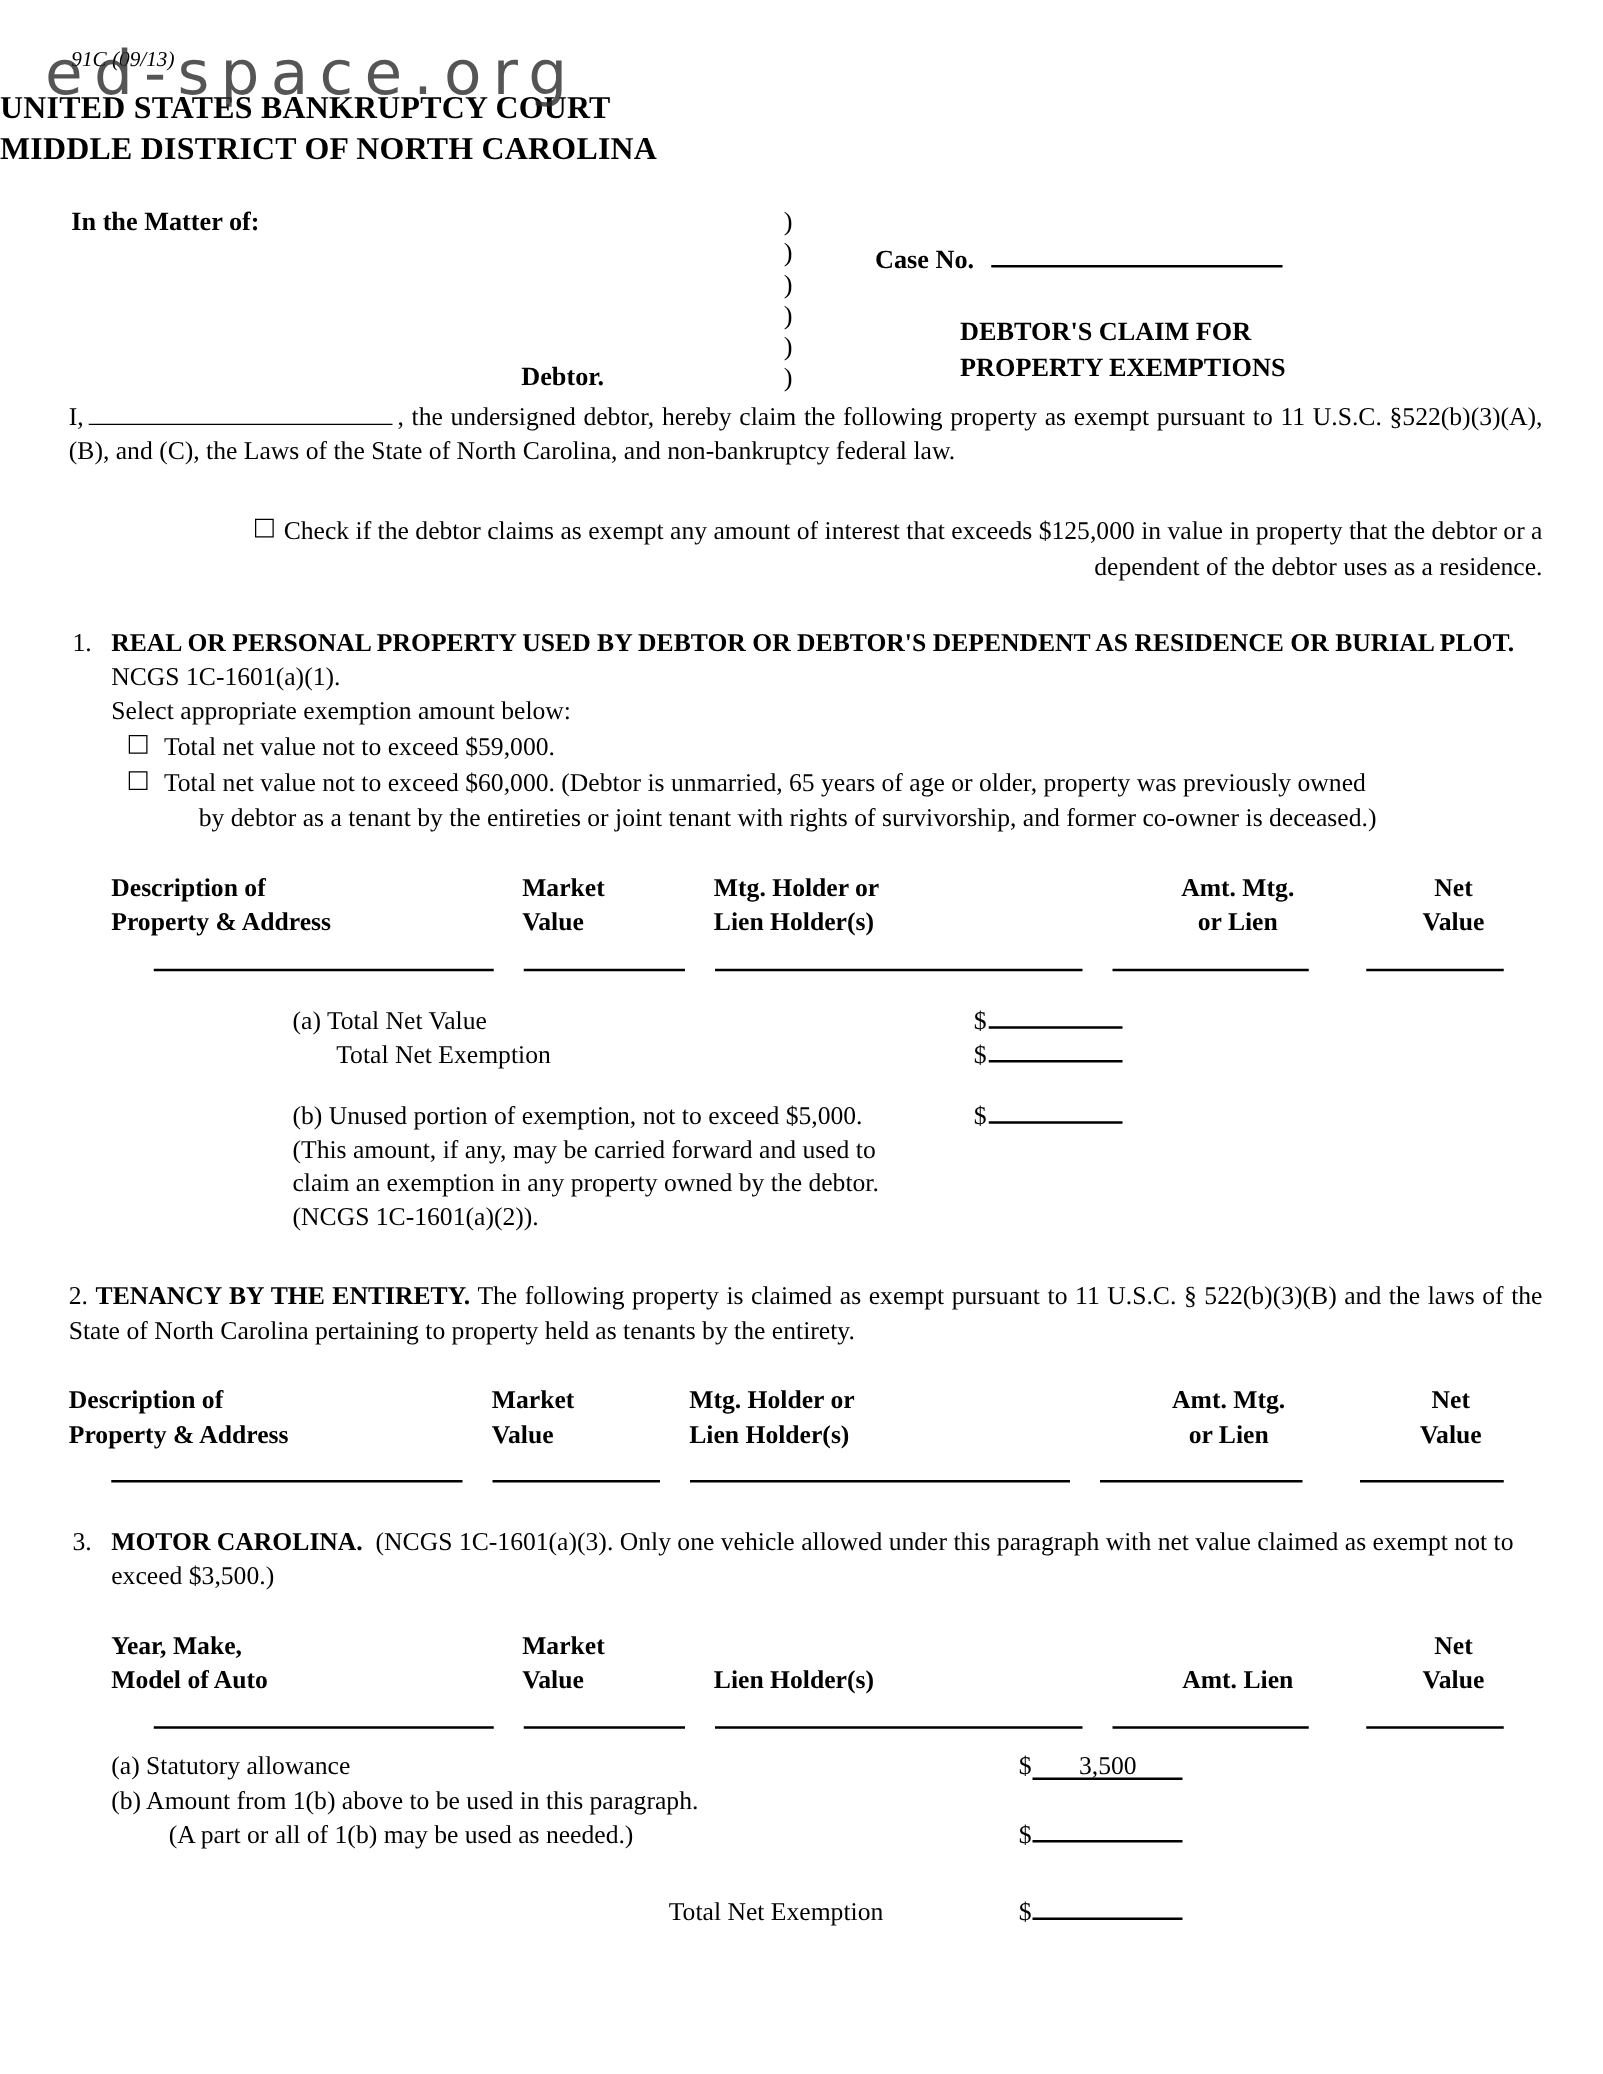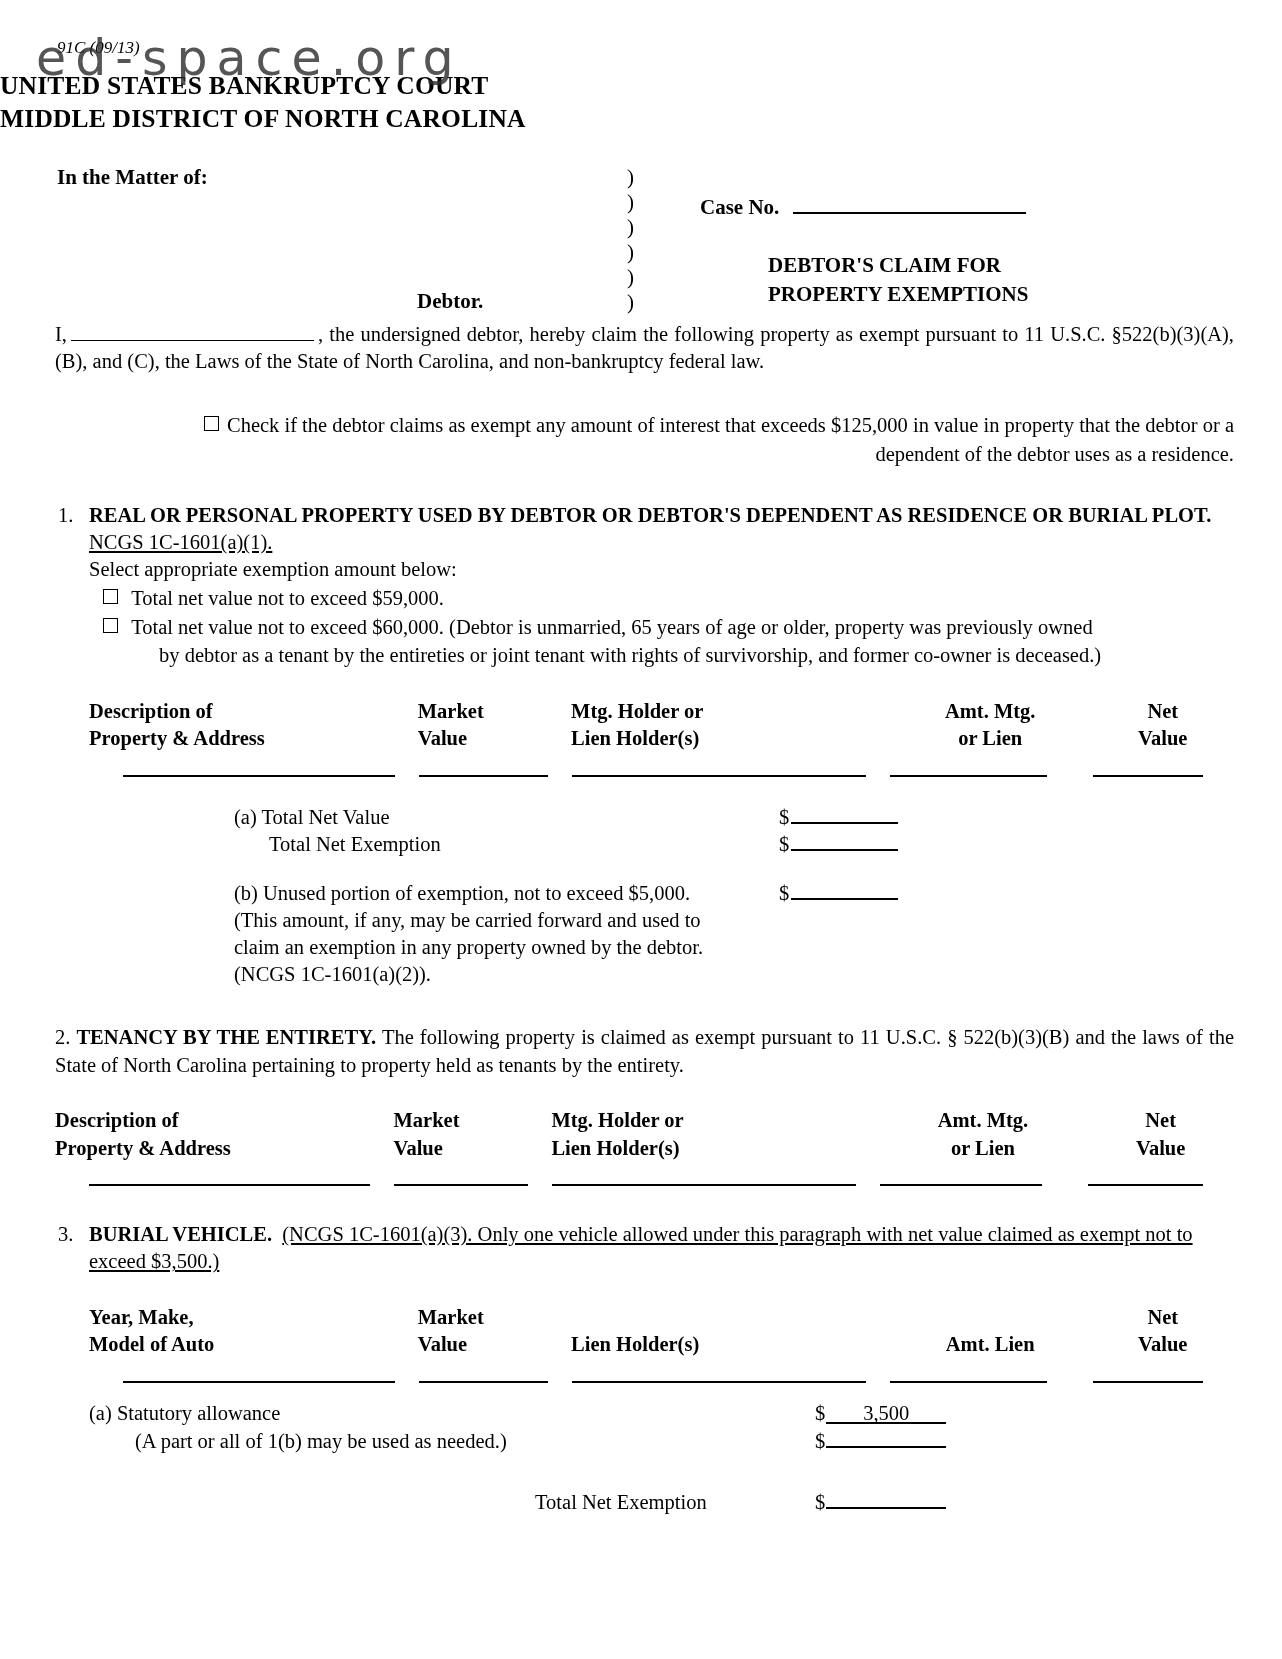"NCGS 1C-1601(a)(1)." .sec-head .reg { text-decoration: underline -> none }
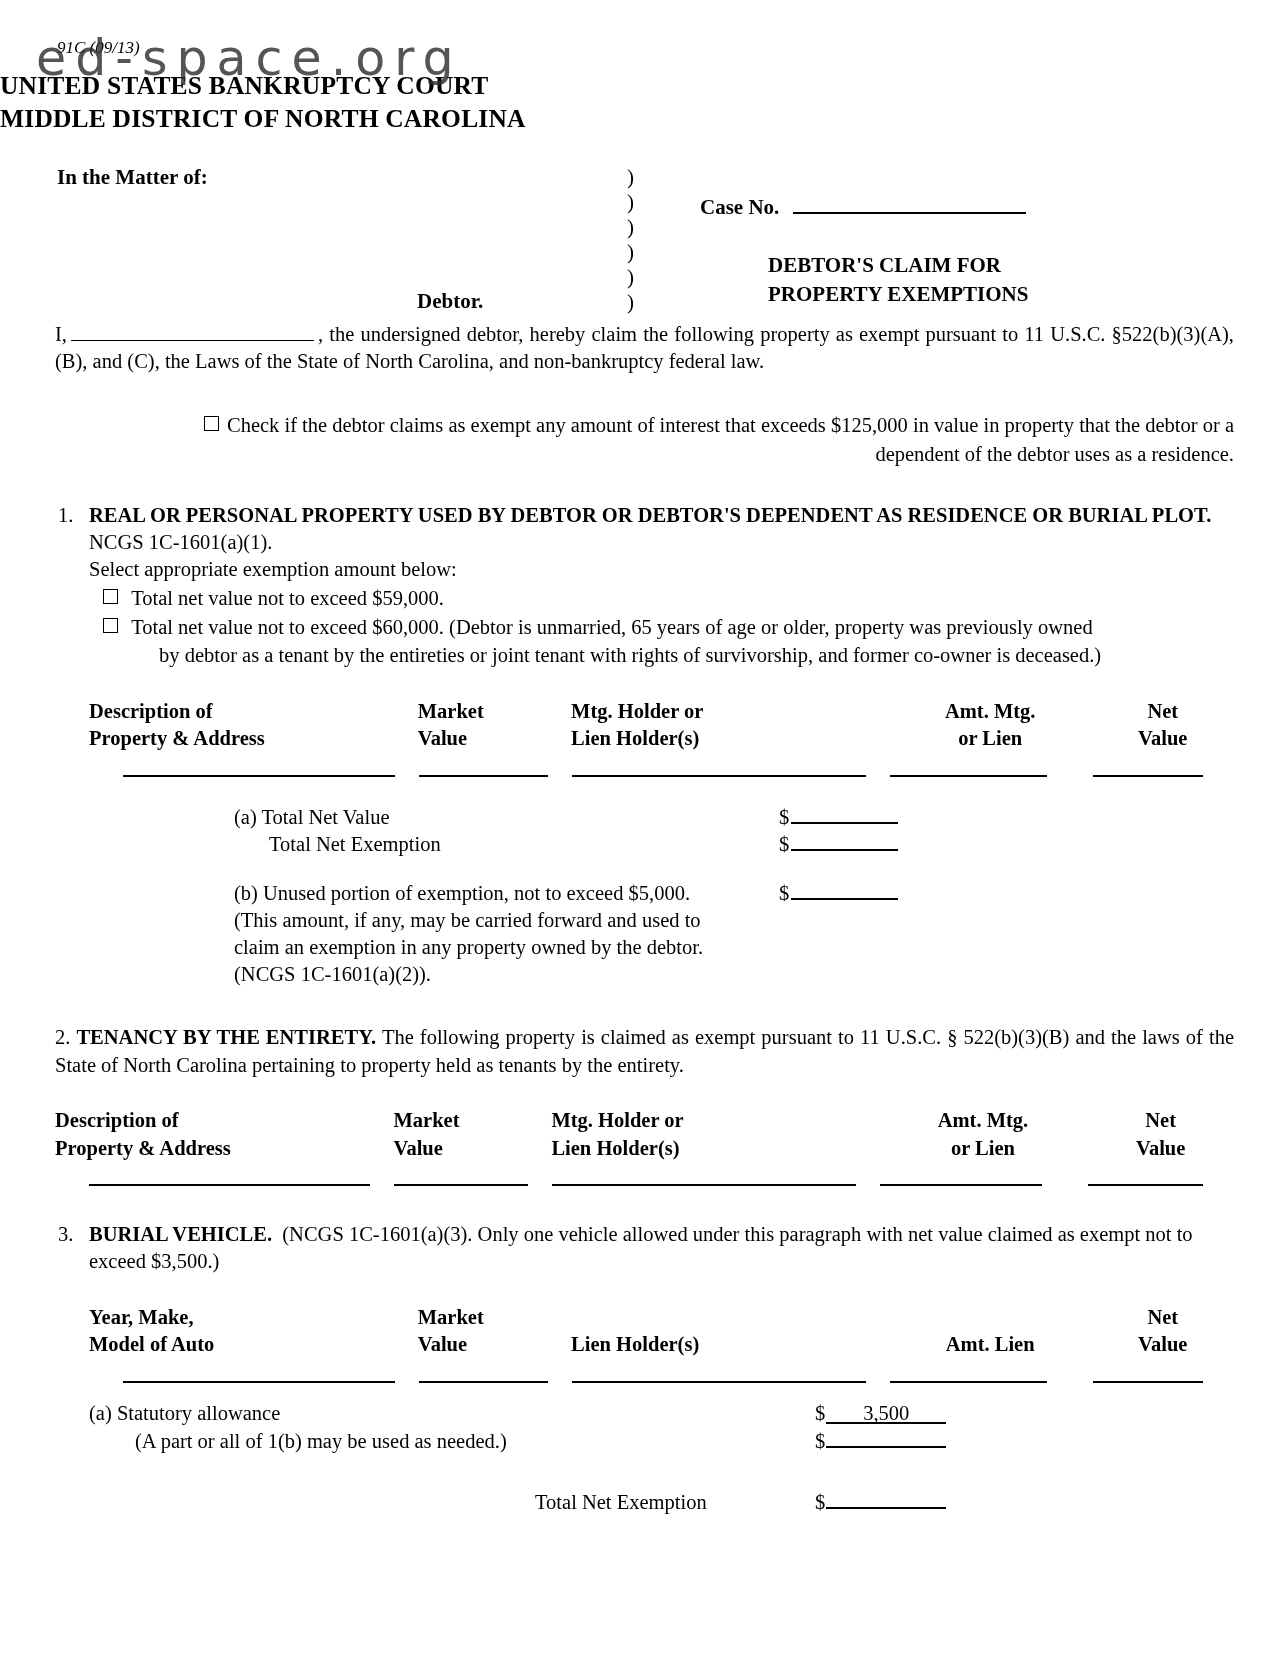"BURIAL VEHICLE." span { text: BURIAL VEHICLE -> MOTOR CAROLINA }
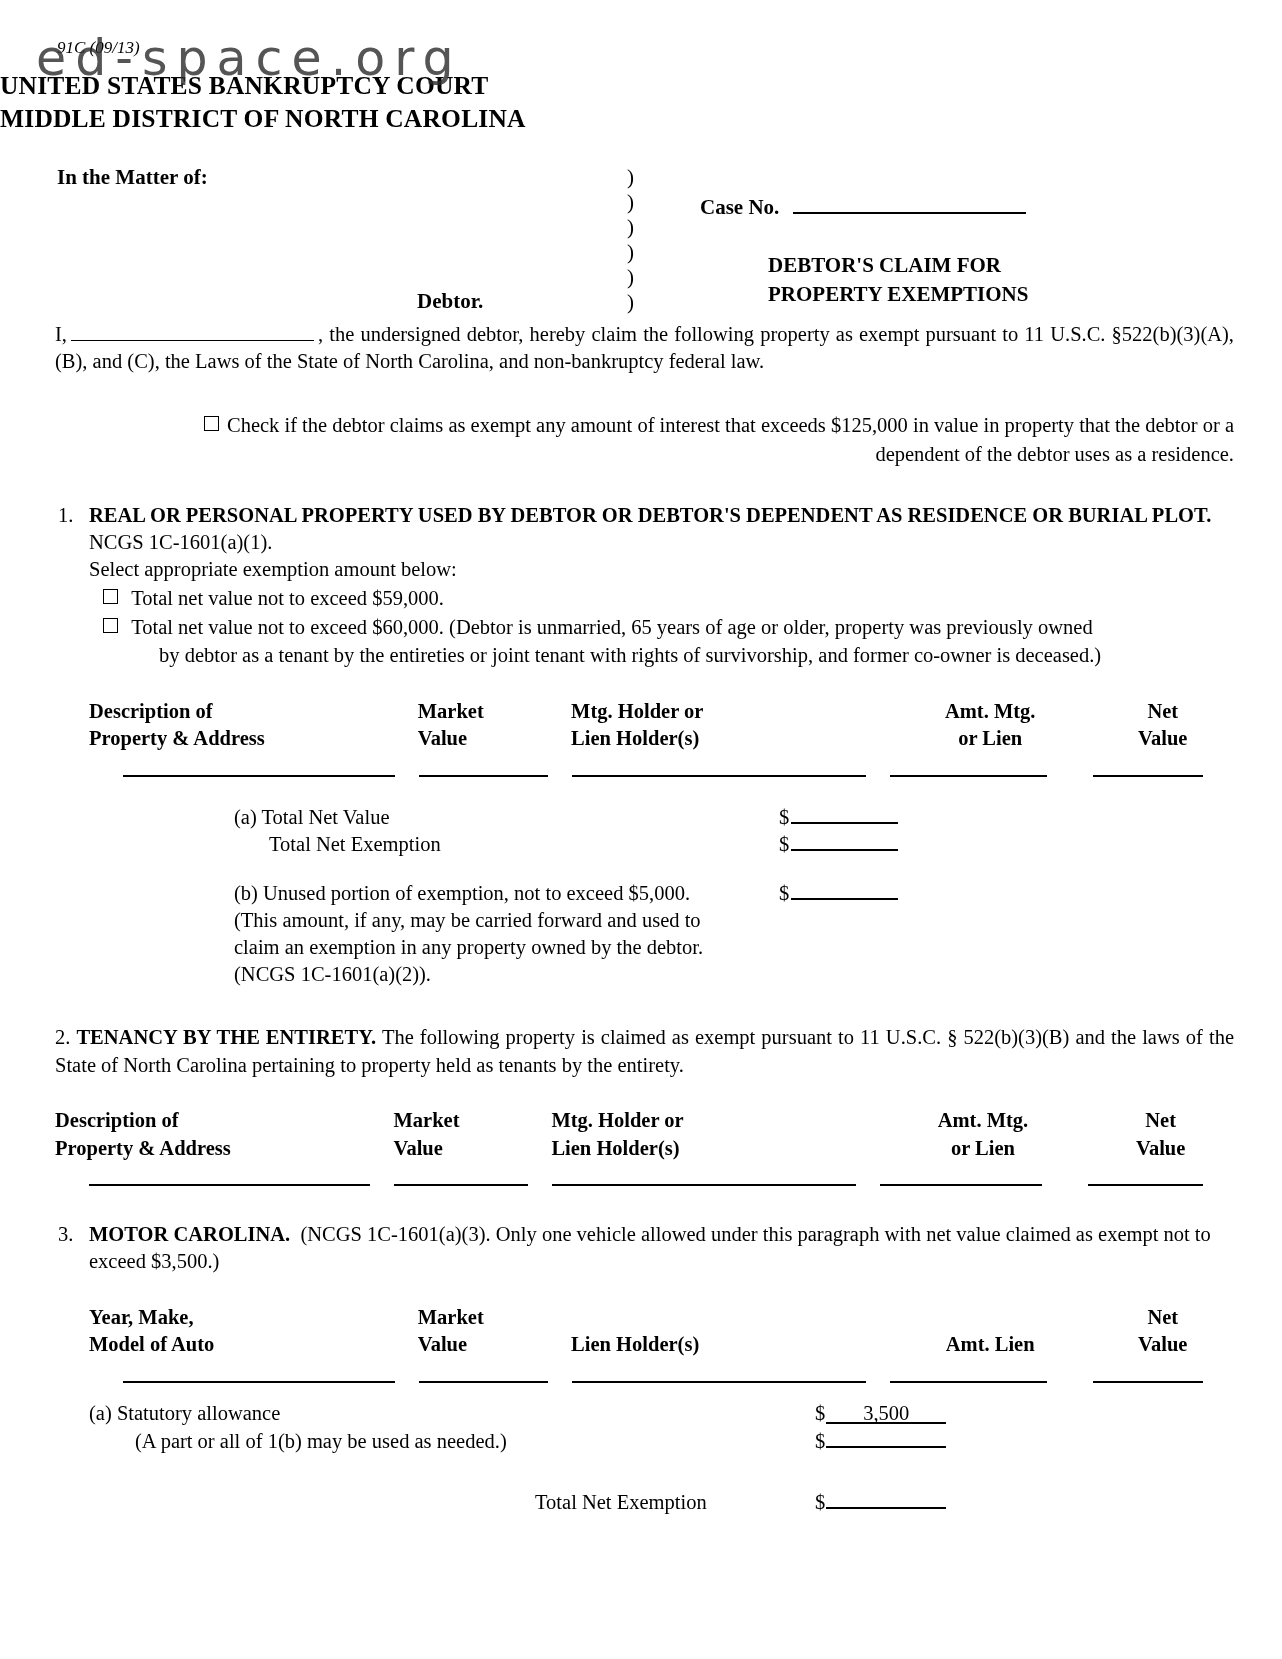"(b) Amount from 1(b) above" div.amt3row { html: none -> <div> <span>(b) Amount from 1(b) above to be used in this paragraph.</span> </div> }
